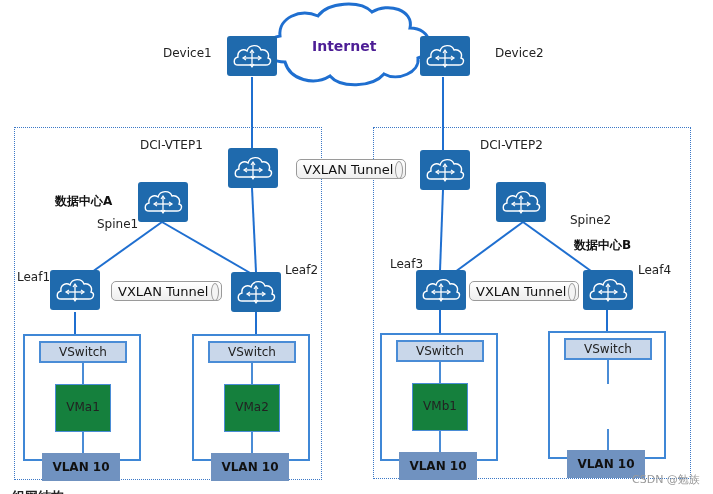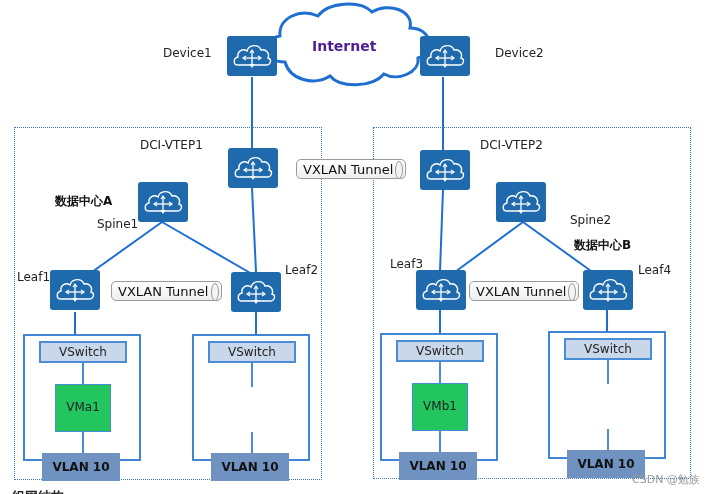"VMa1" .vm { background: #22c55e -> #15803d }
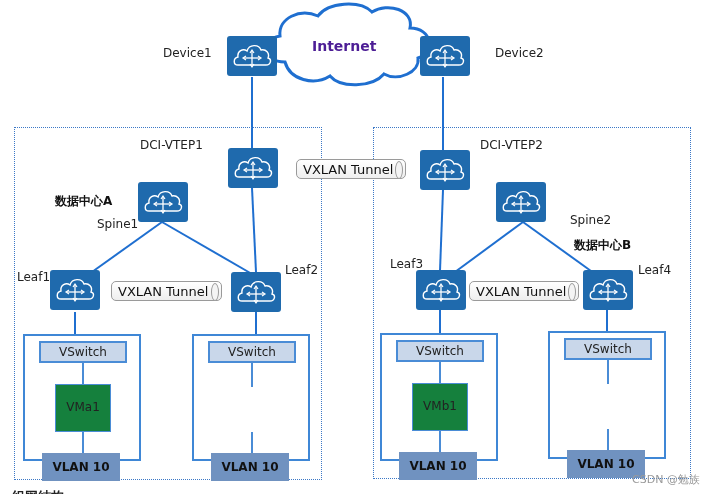"VMa2" div.vm { html: none -> <div>VMa2</div> }
